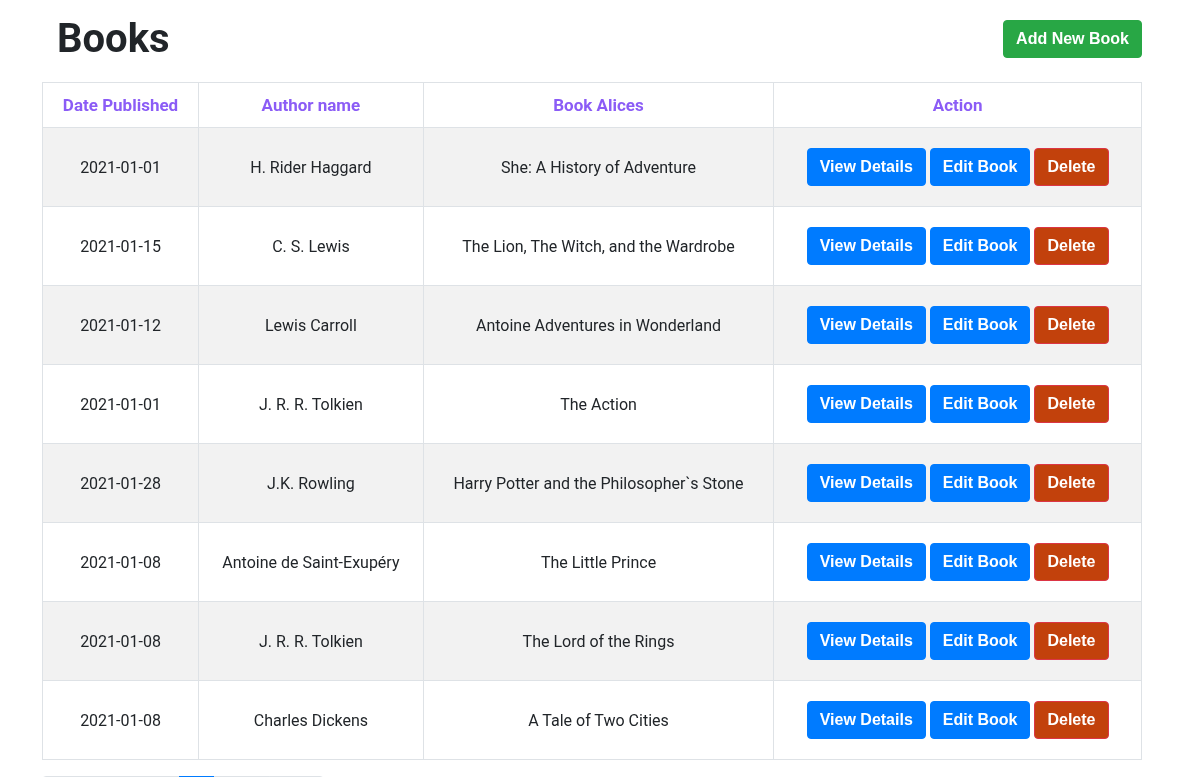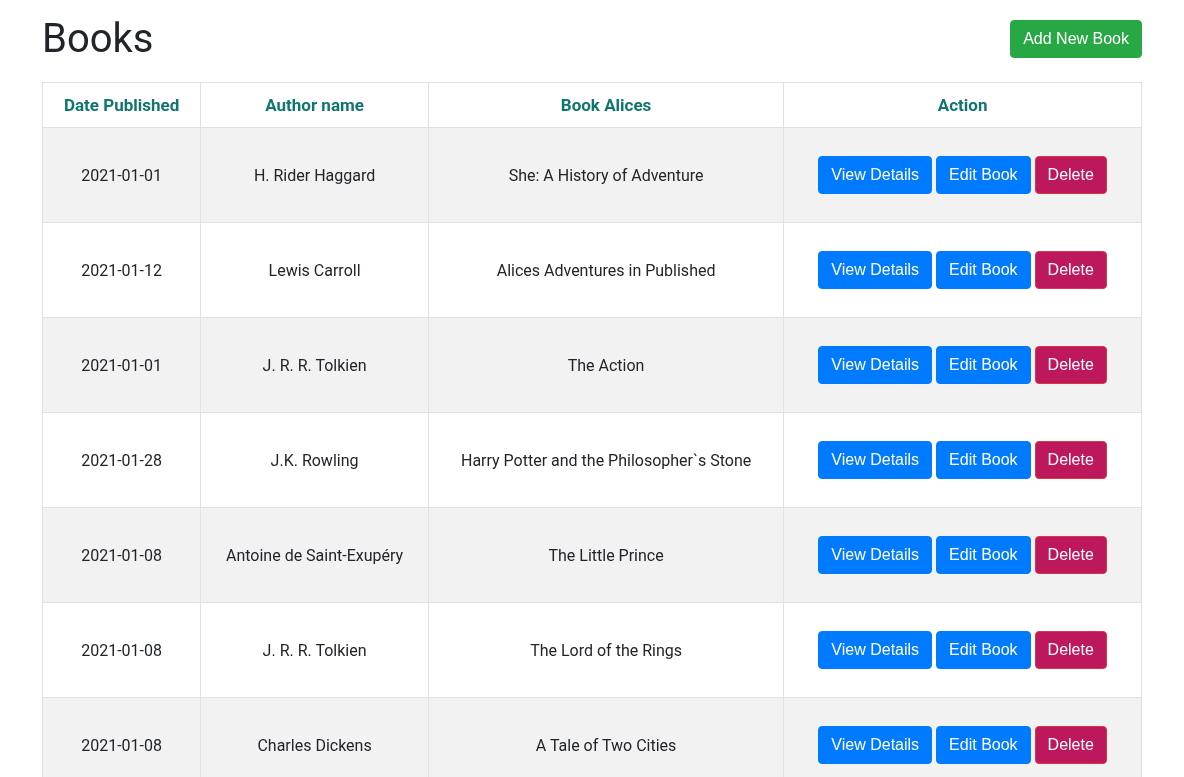"Books" .page-title { font-weight: 400 -> 700; margin-left: none -> 15px }
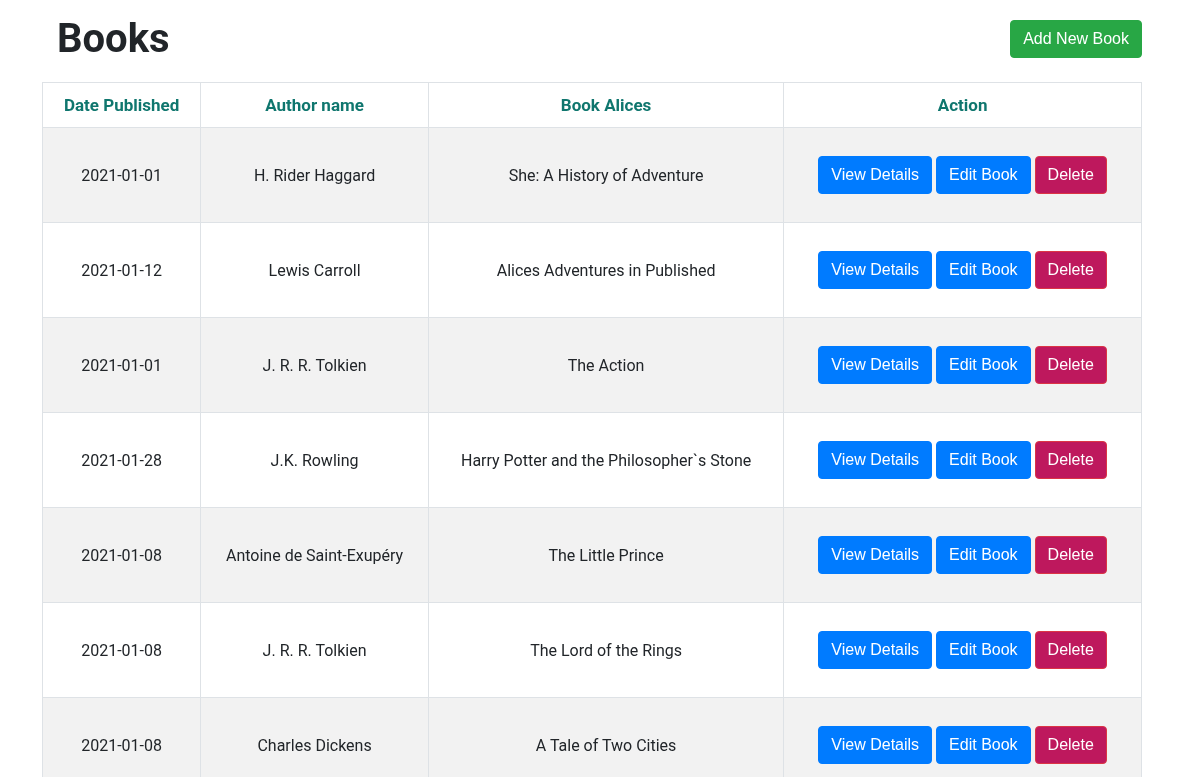"Add New Book" .btn { font-weight: 400 -> 700 }
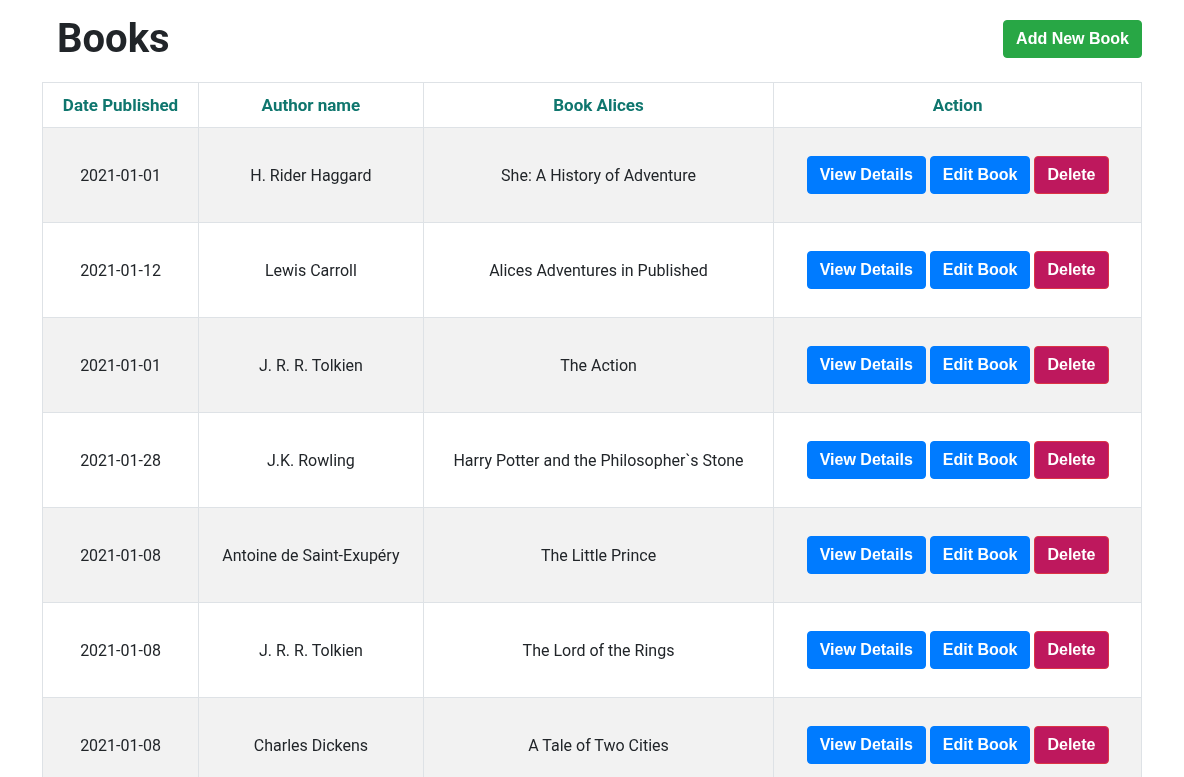"Date Published" .table th { color: #0f766e -> #8b5cf6 }
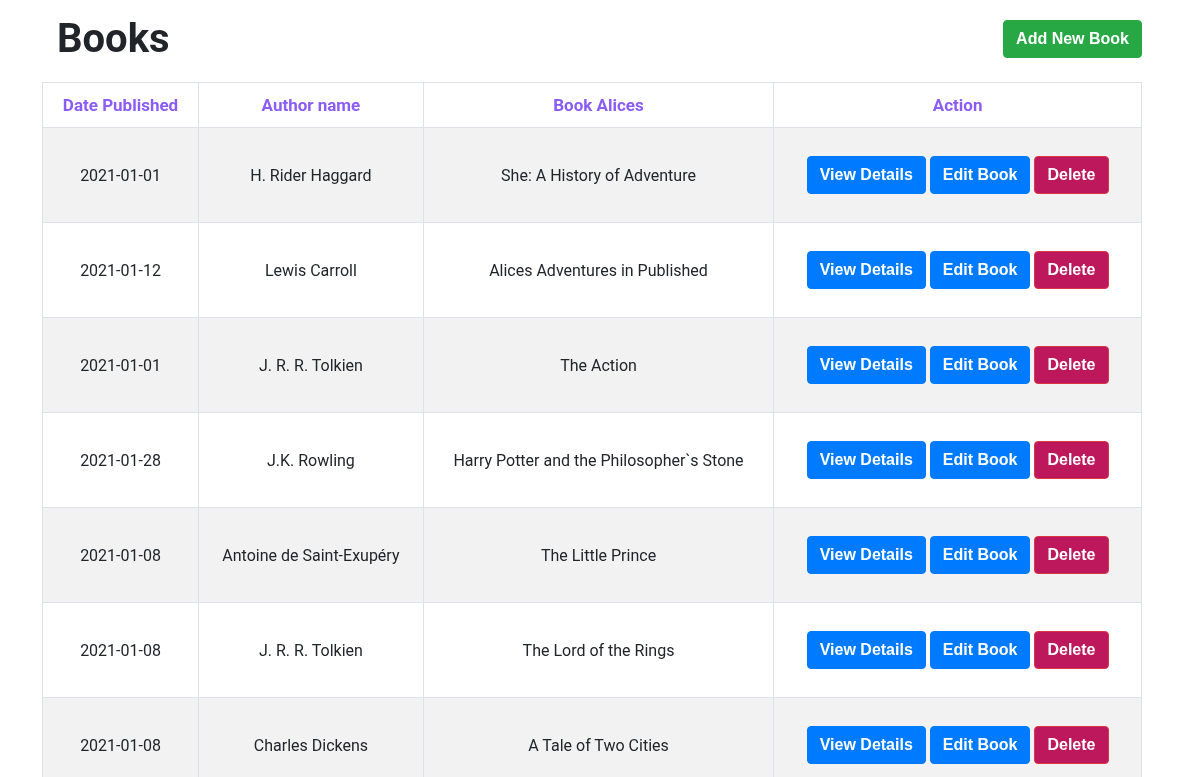"View Details" .action-cell .btn { margin: 16px 2px -> 8px 2px }
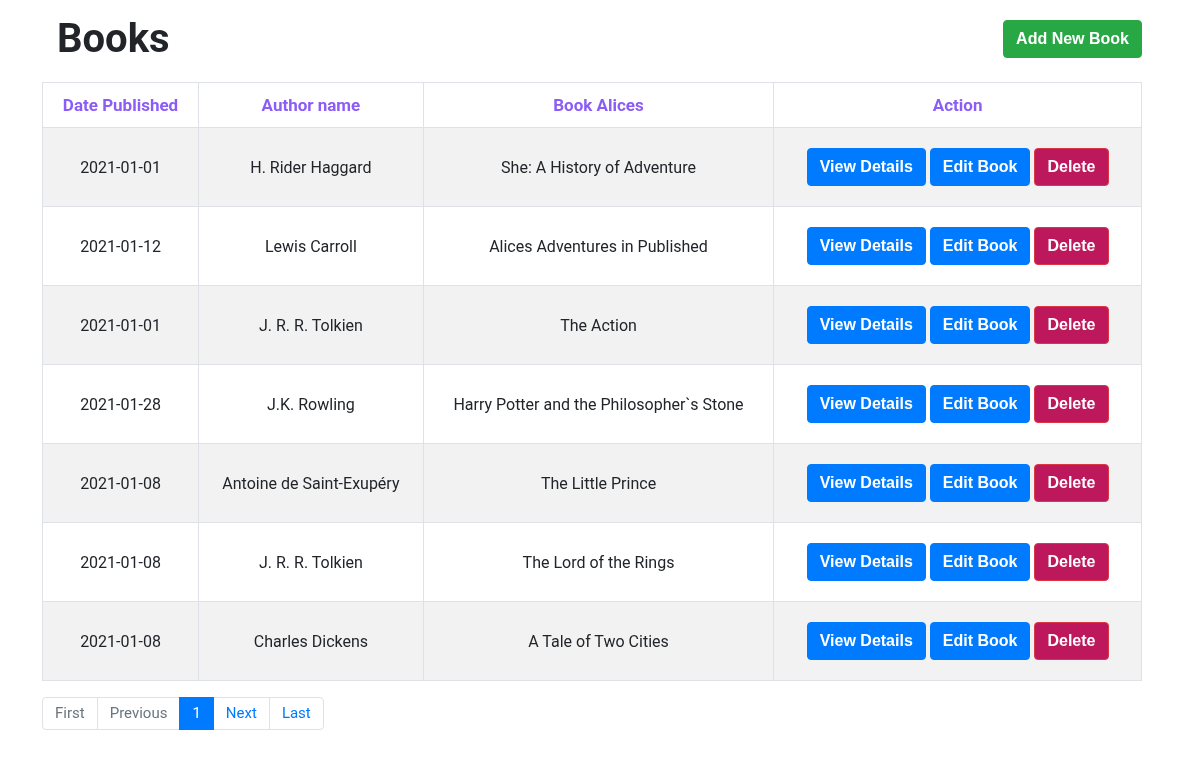"Delete" .btn-danger { background-color: #be185d -> #c2410c }
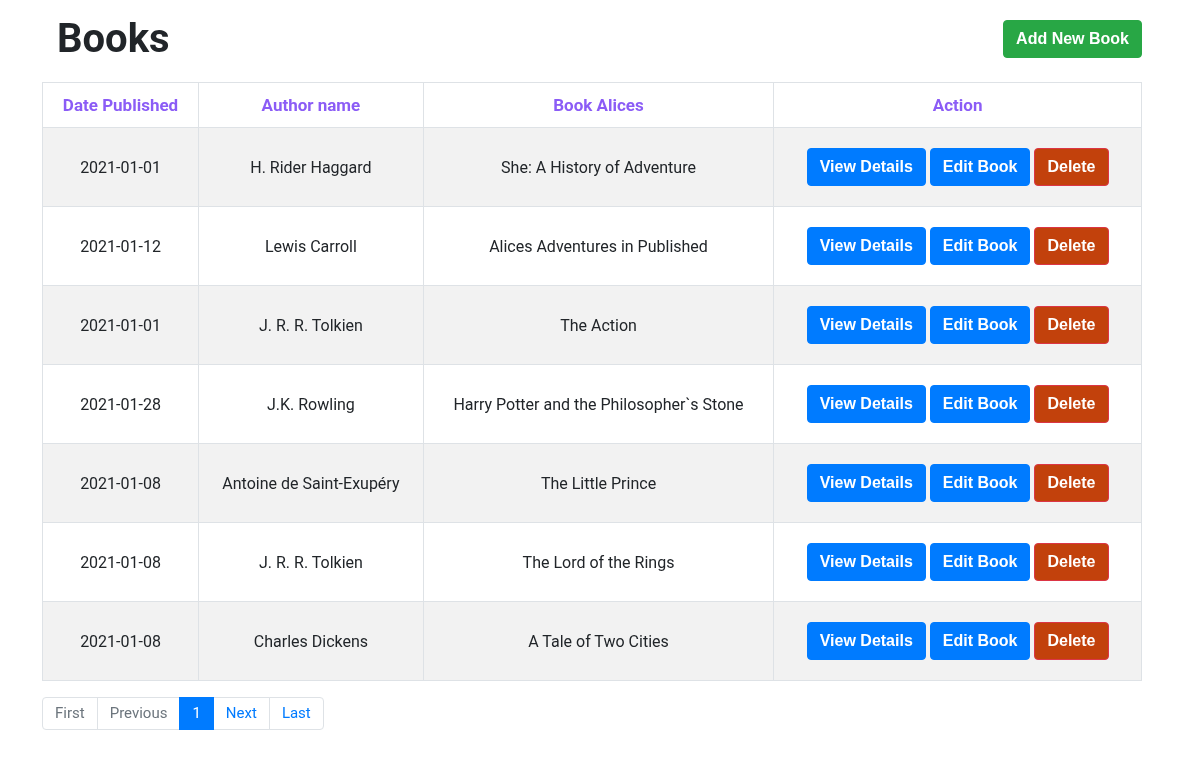"2021-01-15" tr { html: none -> <tr> <td>2021-01-15</td> <td>C. S. Lewis</td> <td>The Lion, The Witch, and the Wardrobe</td> <td><button>View Details</button><button>Edit Book</button><button>Delete</button></td> </tr> }
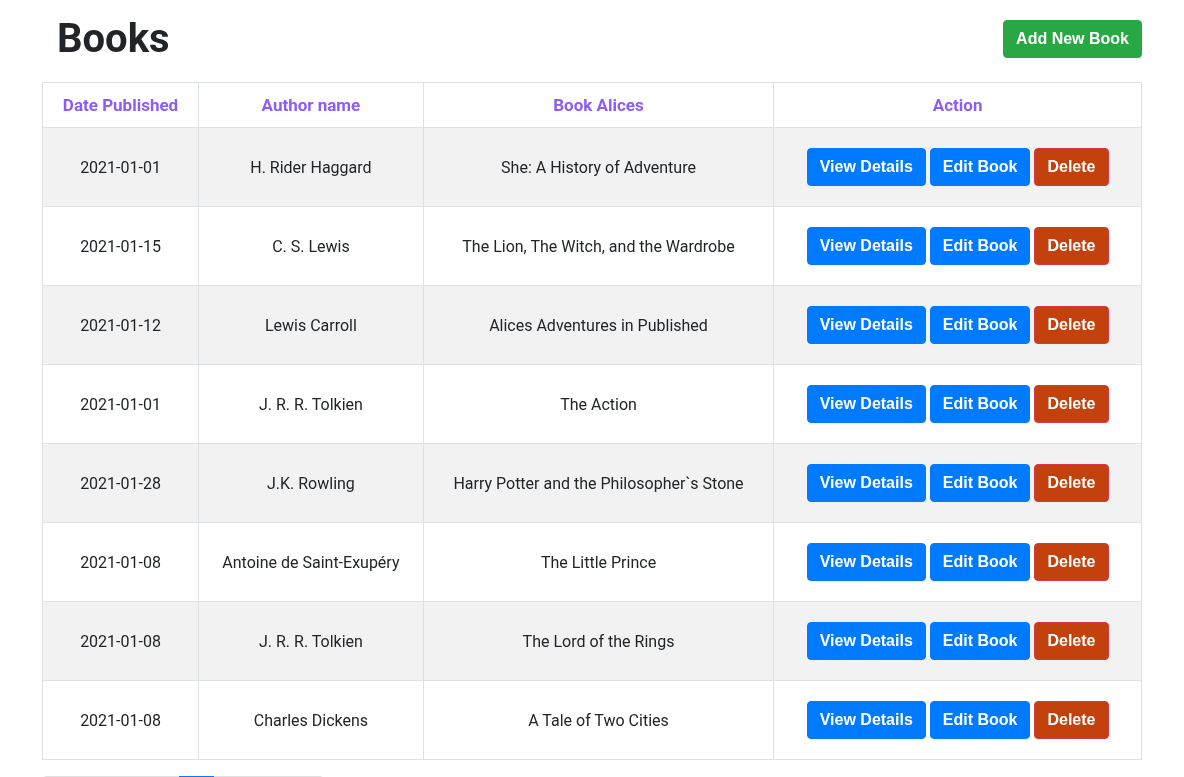"Alices Adventures in Published" td { text: Alices Adventures in Published -> Antoine Adventures in Wonderland }
